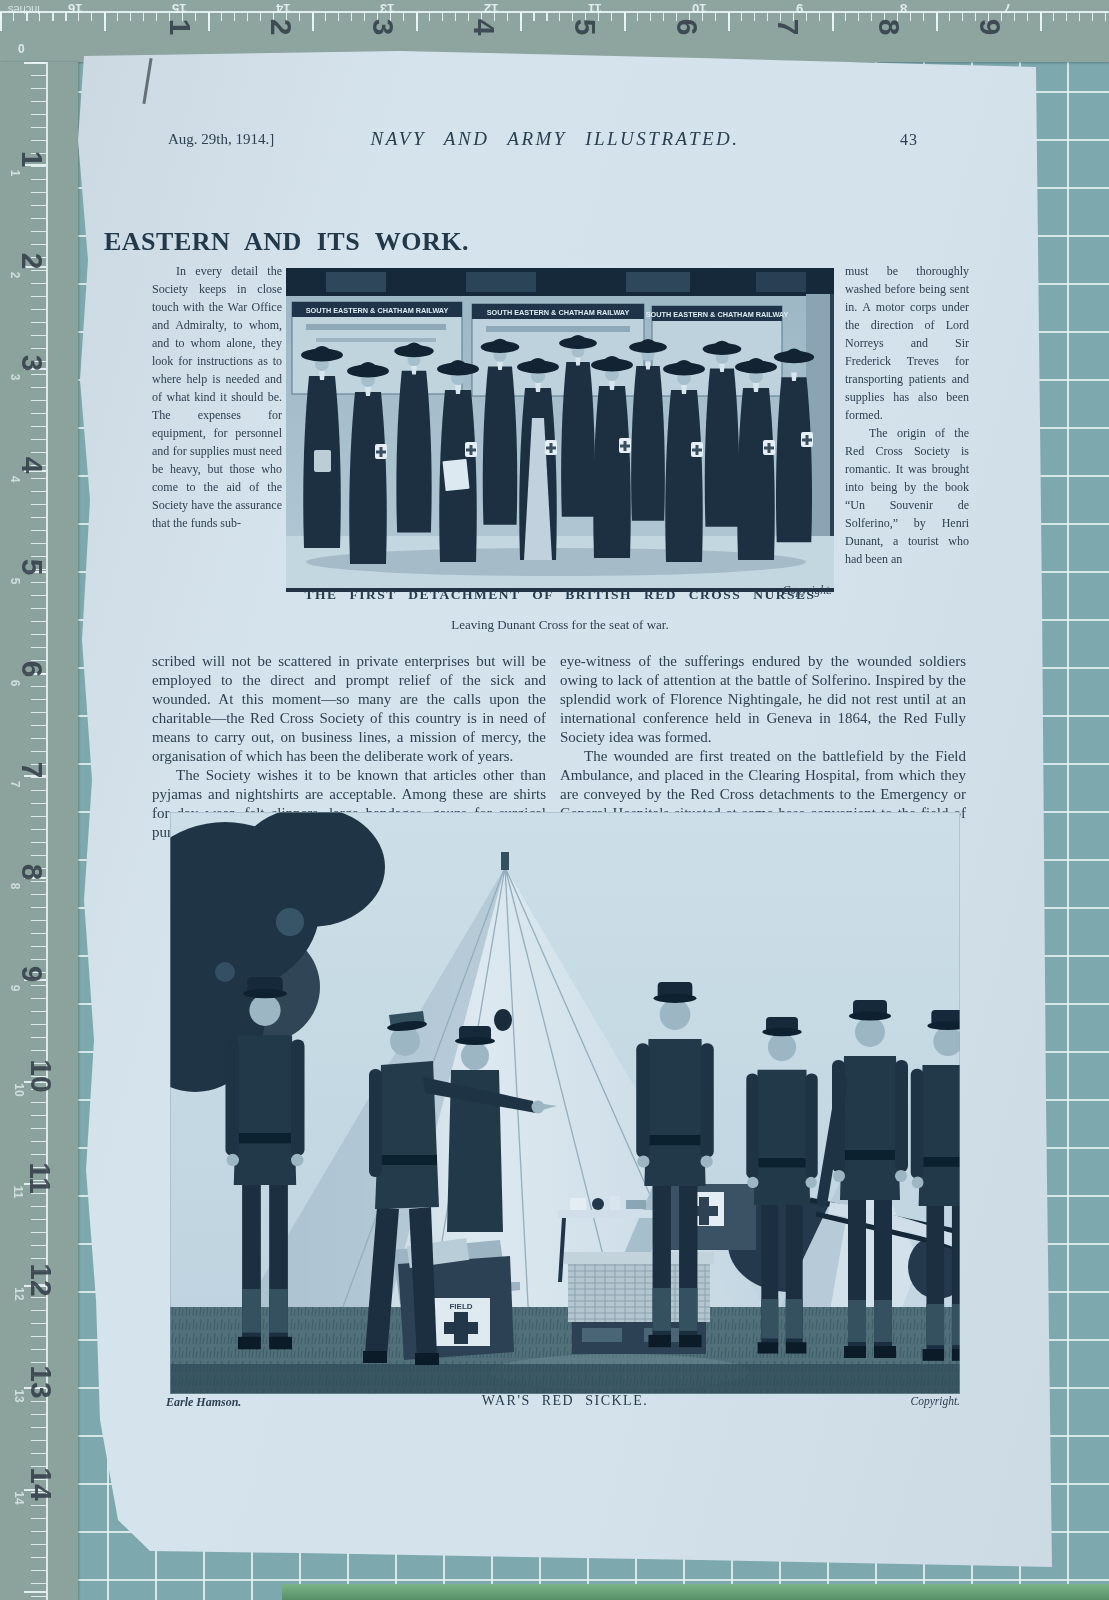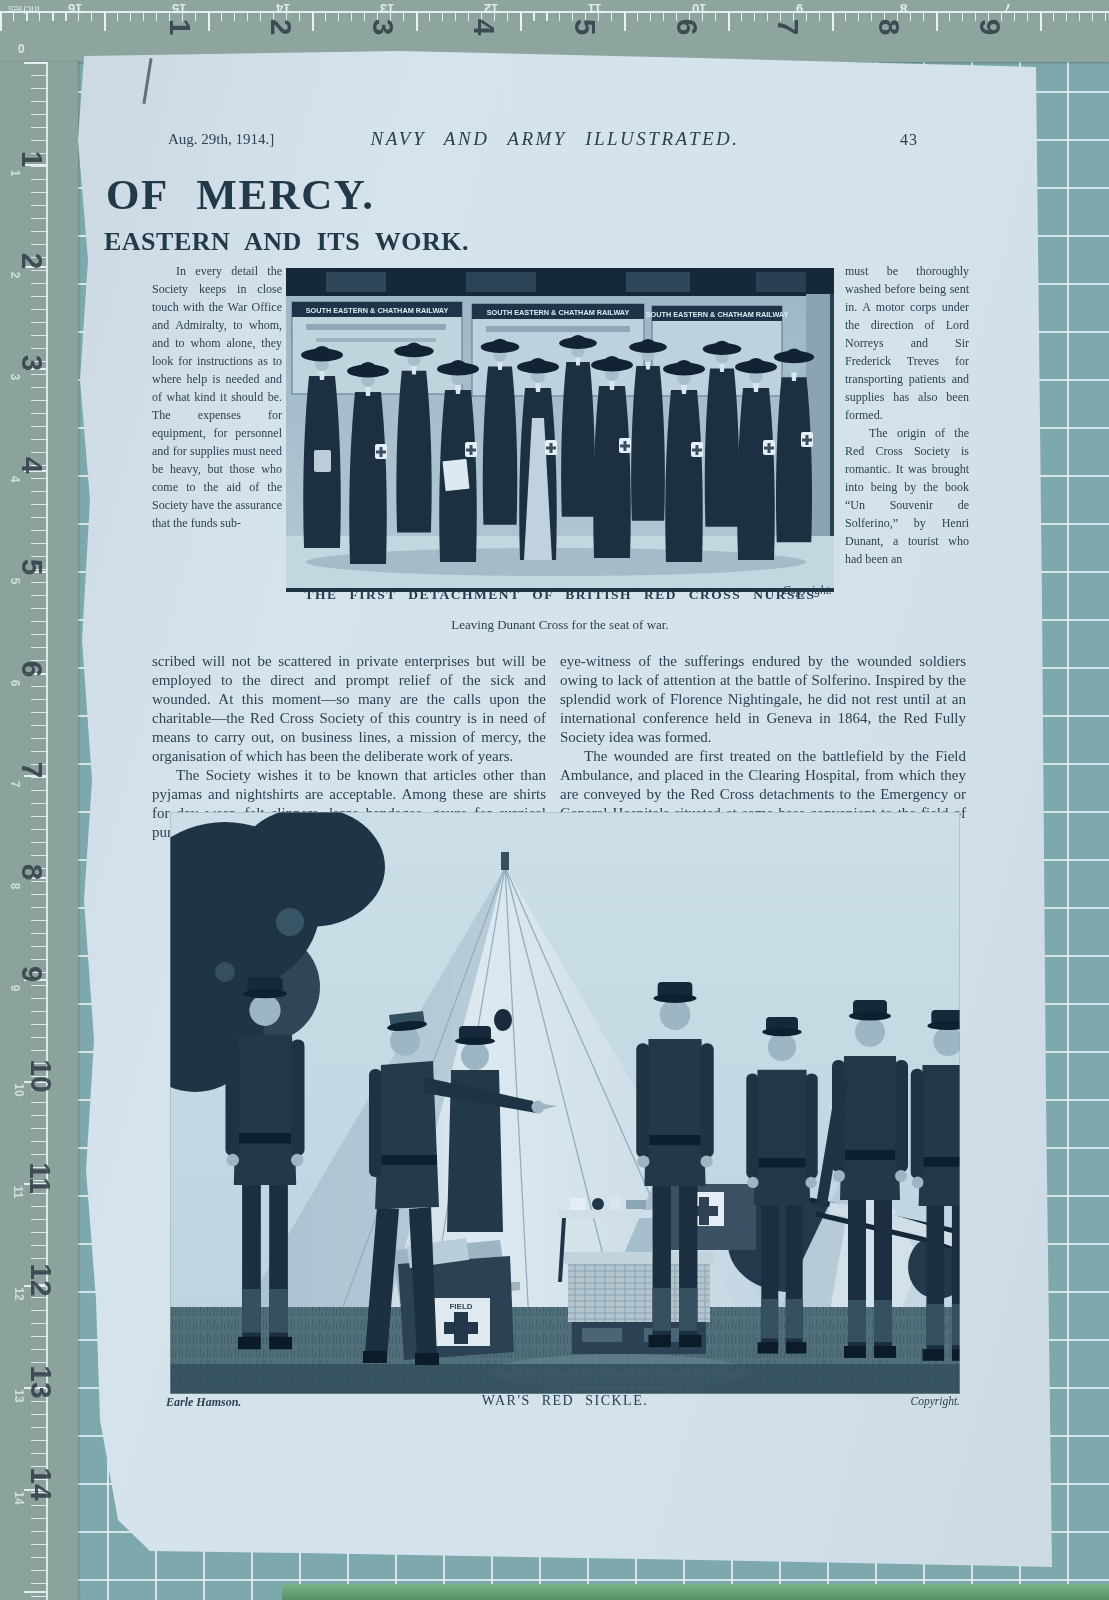"OF MERCY." div.txt { html: <div>OF MERCY.</div> -> none }
